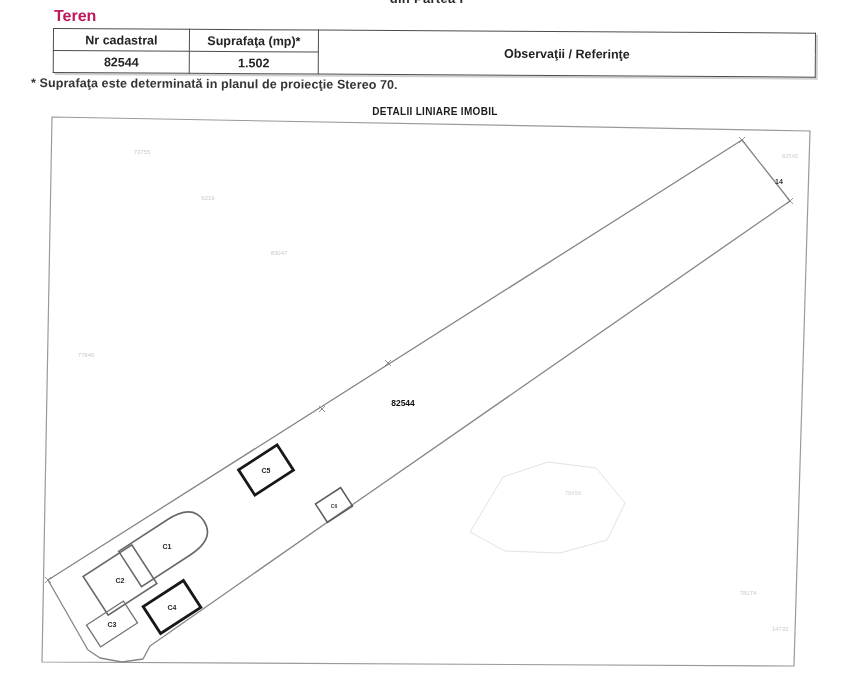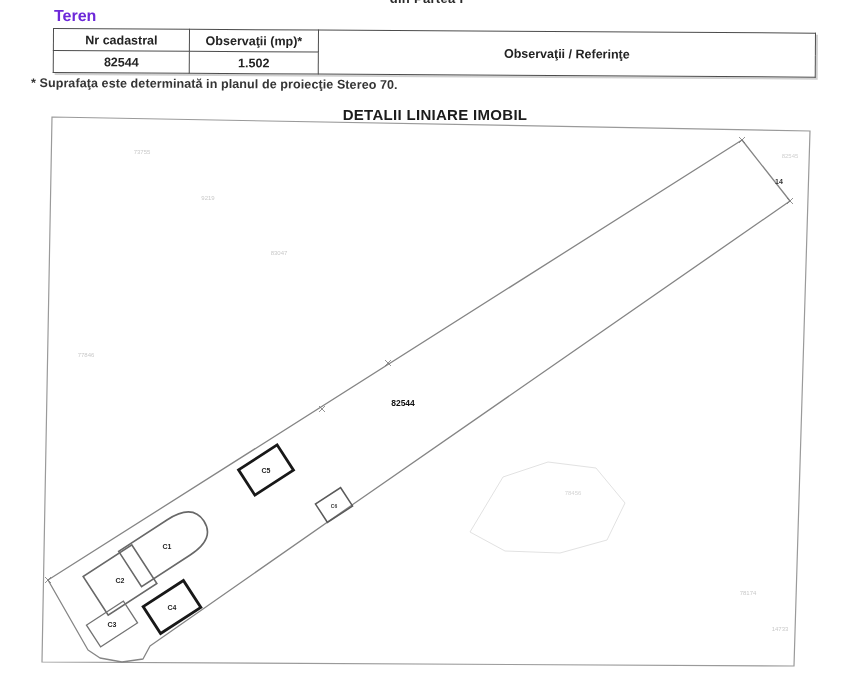"Teren" .section-title { color: #6d28d9 -> #be185d }
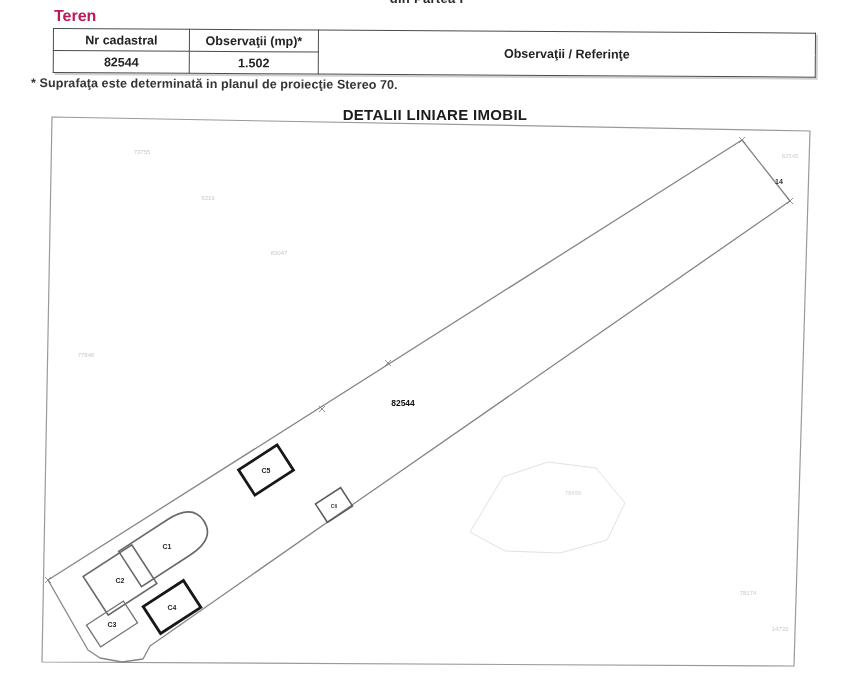"Observaţii (mp)*" th.col-sup { text: Observaţii -> Suprafaţa }
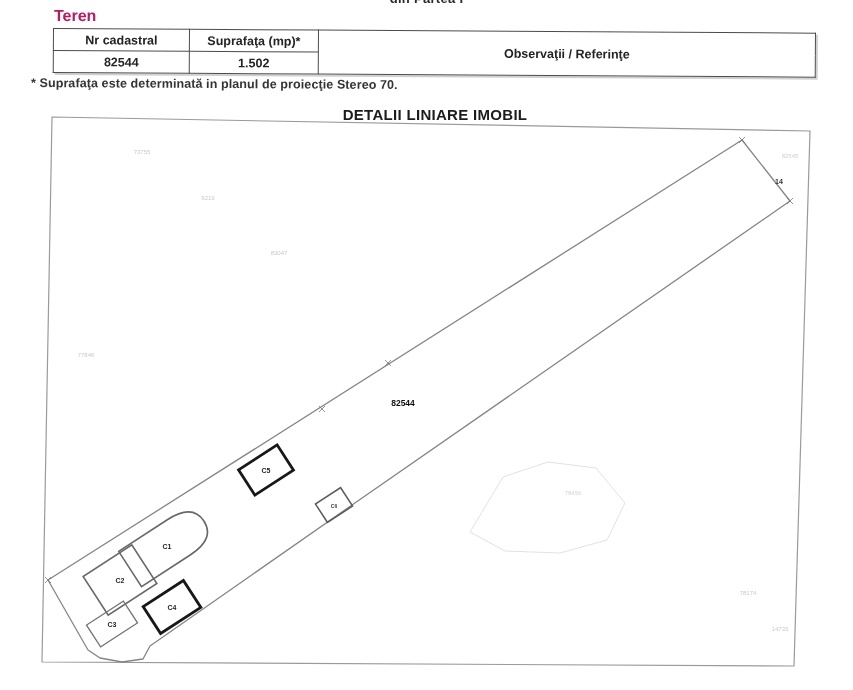"DETALII LINIARE IMOBIL" .map-title { font-size: 15px -> 10px }
